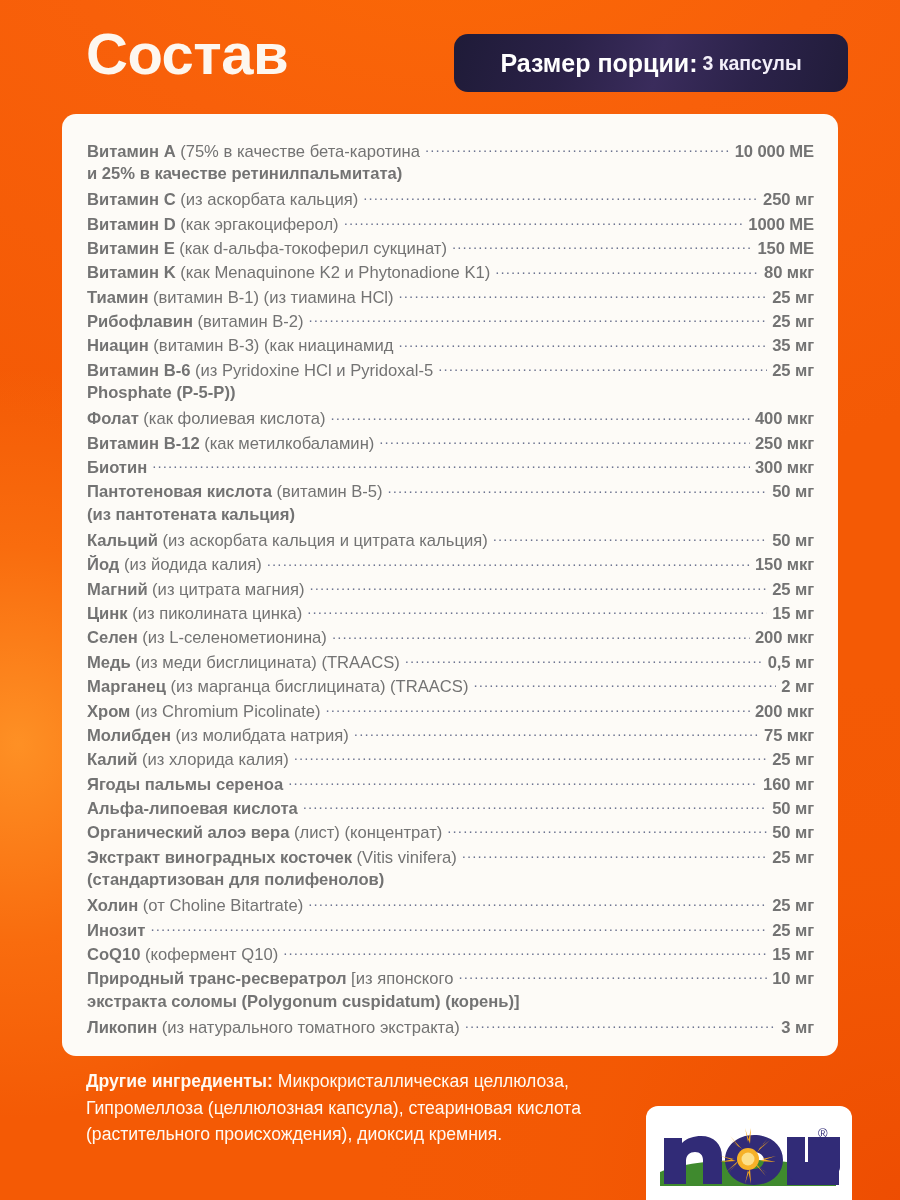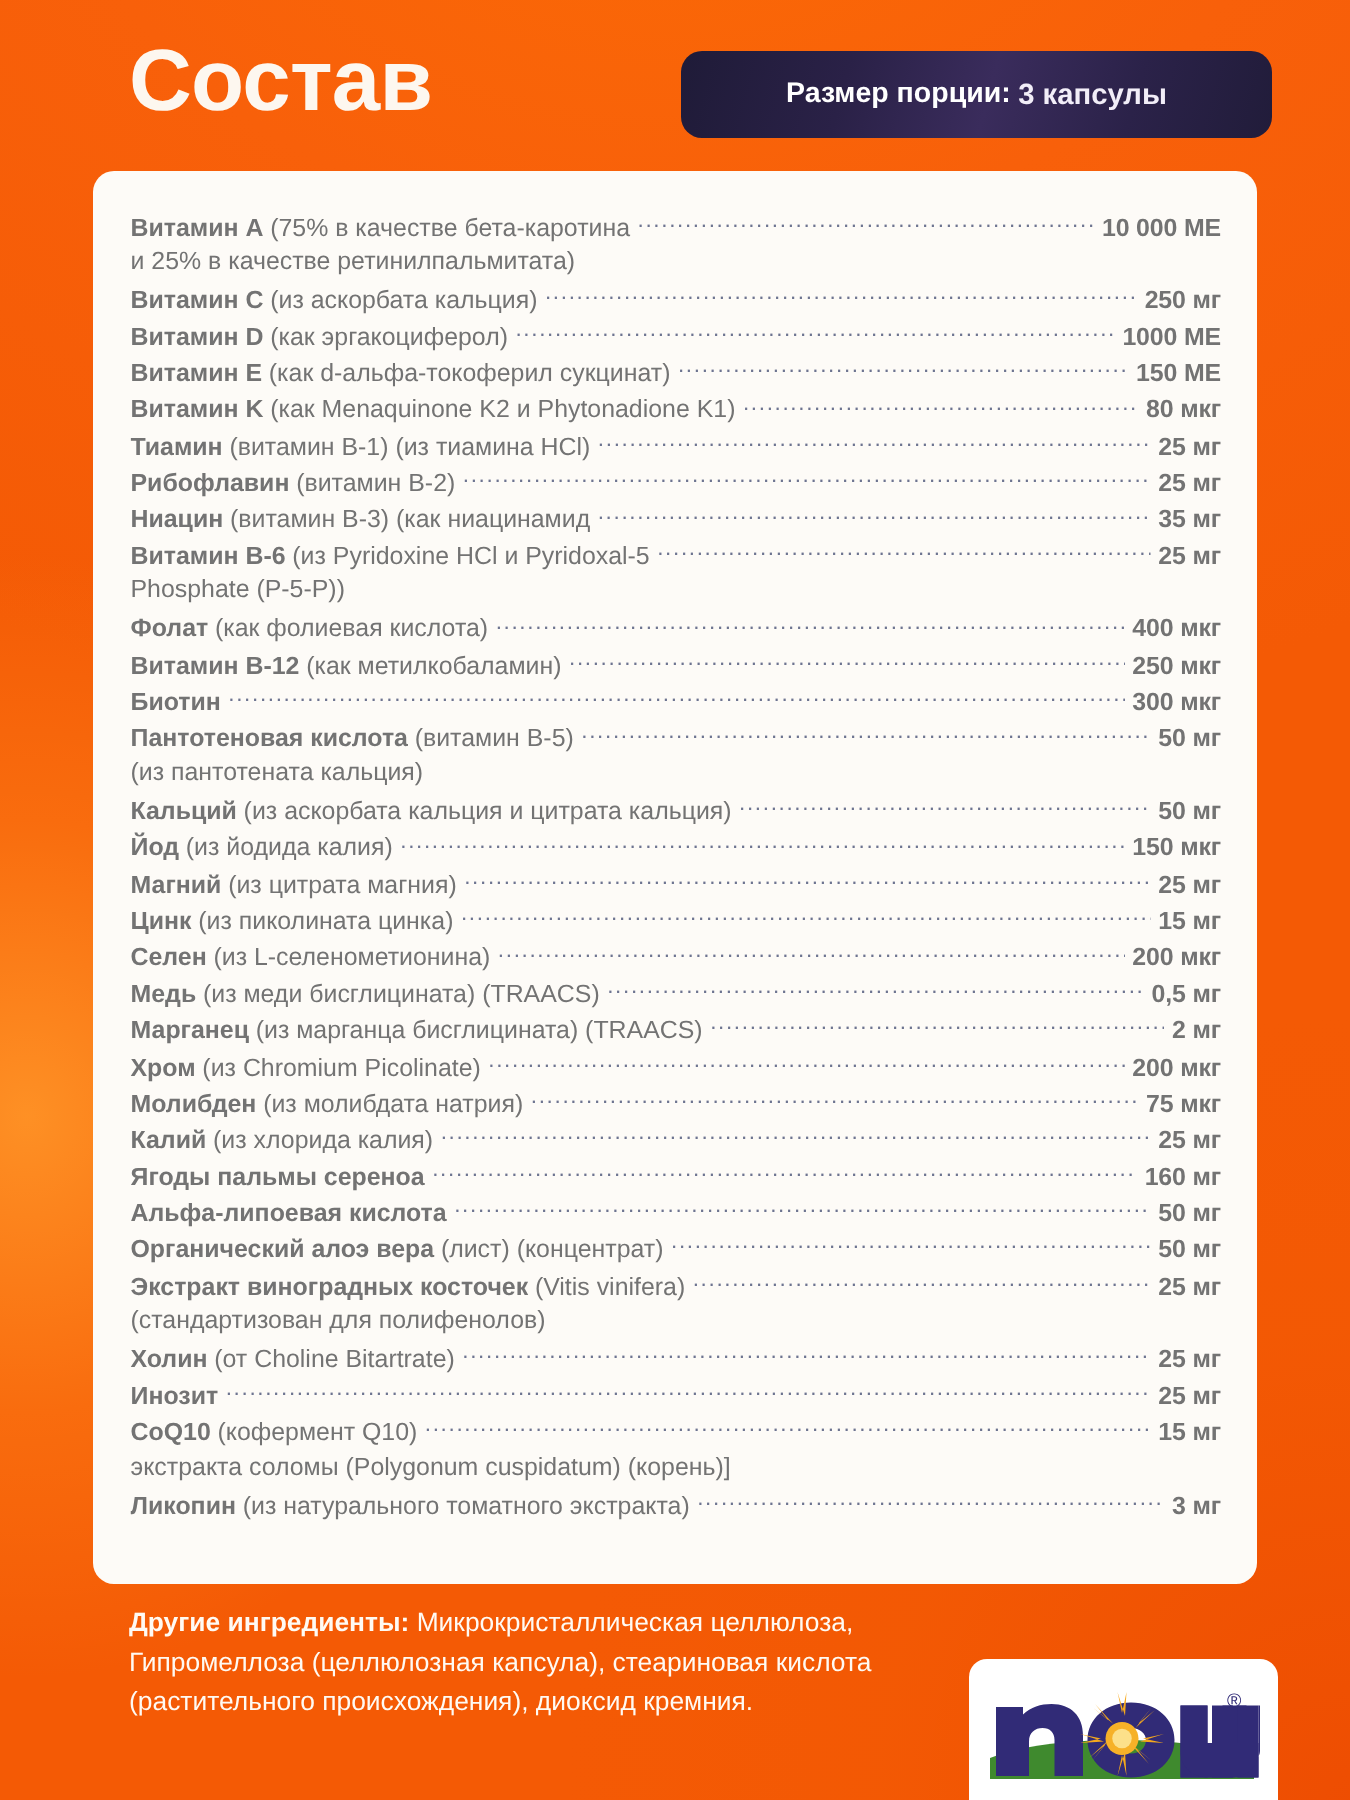"Размер порции:" .serving-badge .sv-label { font-size: 19px -> 25px }
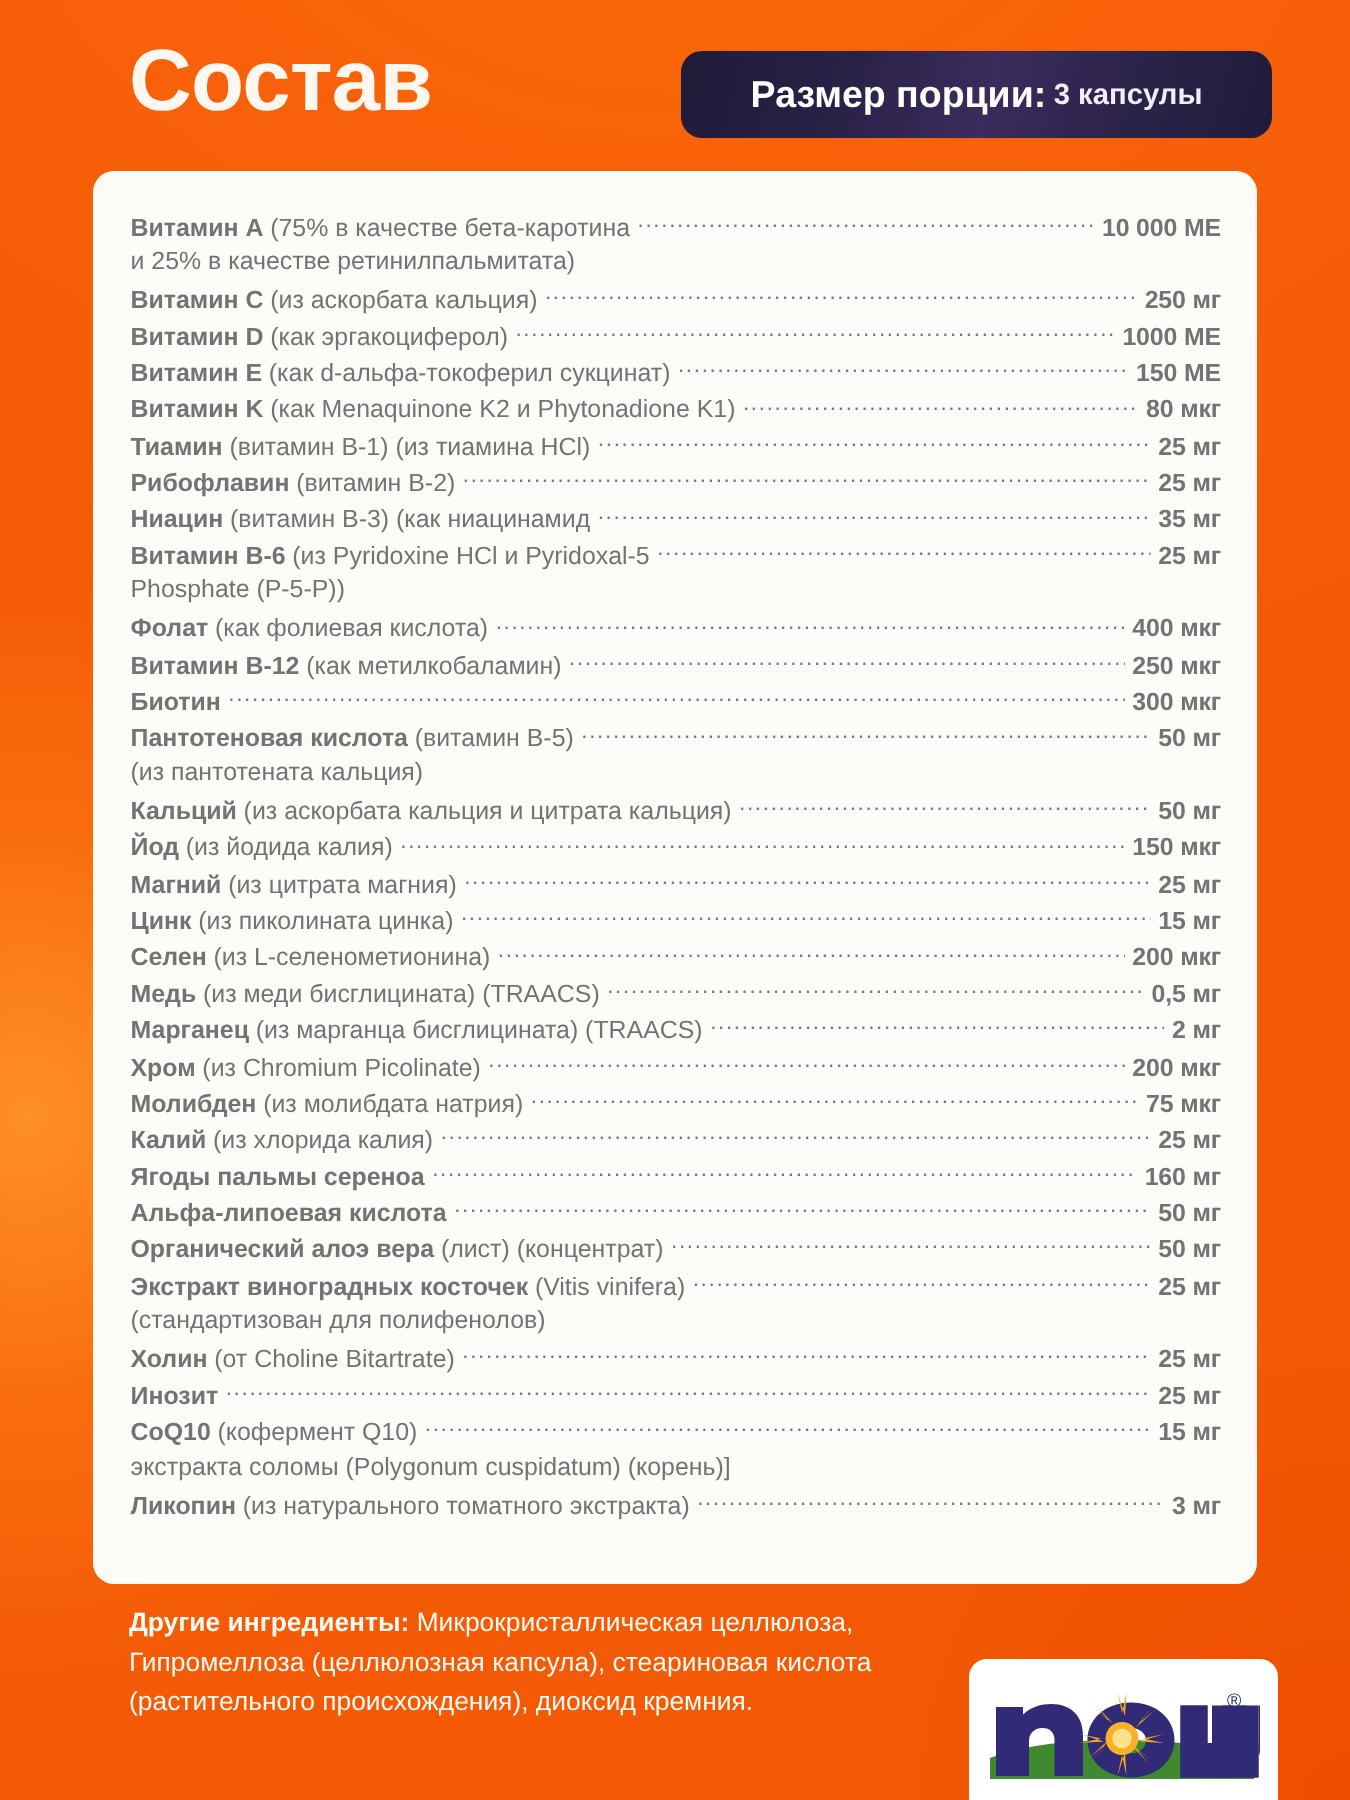"и 25% в качестве ретинилпальмитата)" .row.cont .nm { font-weight: 400 -> 700 }
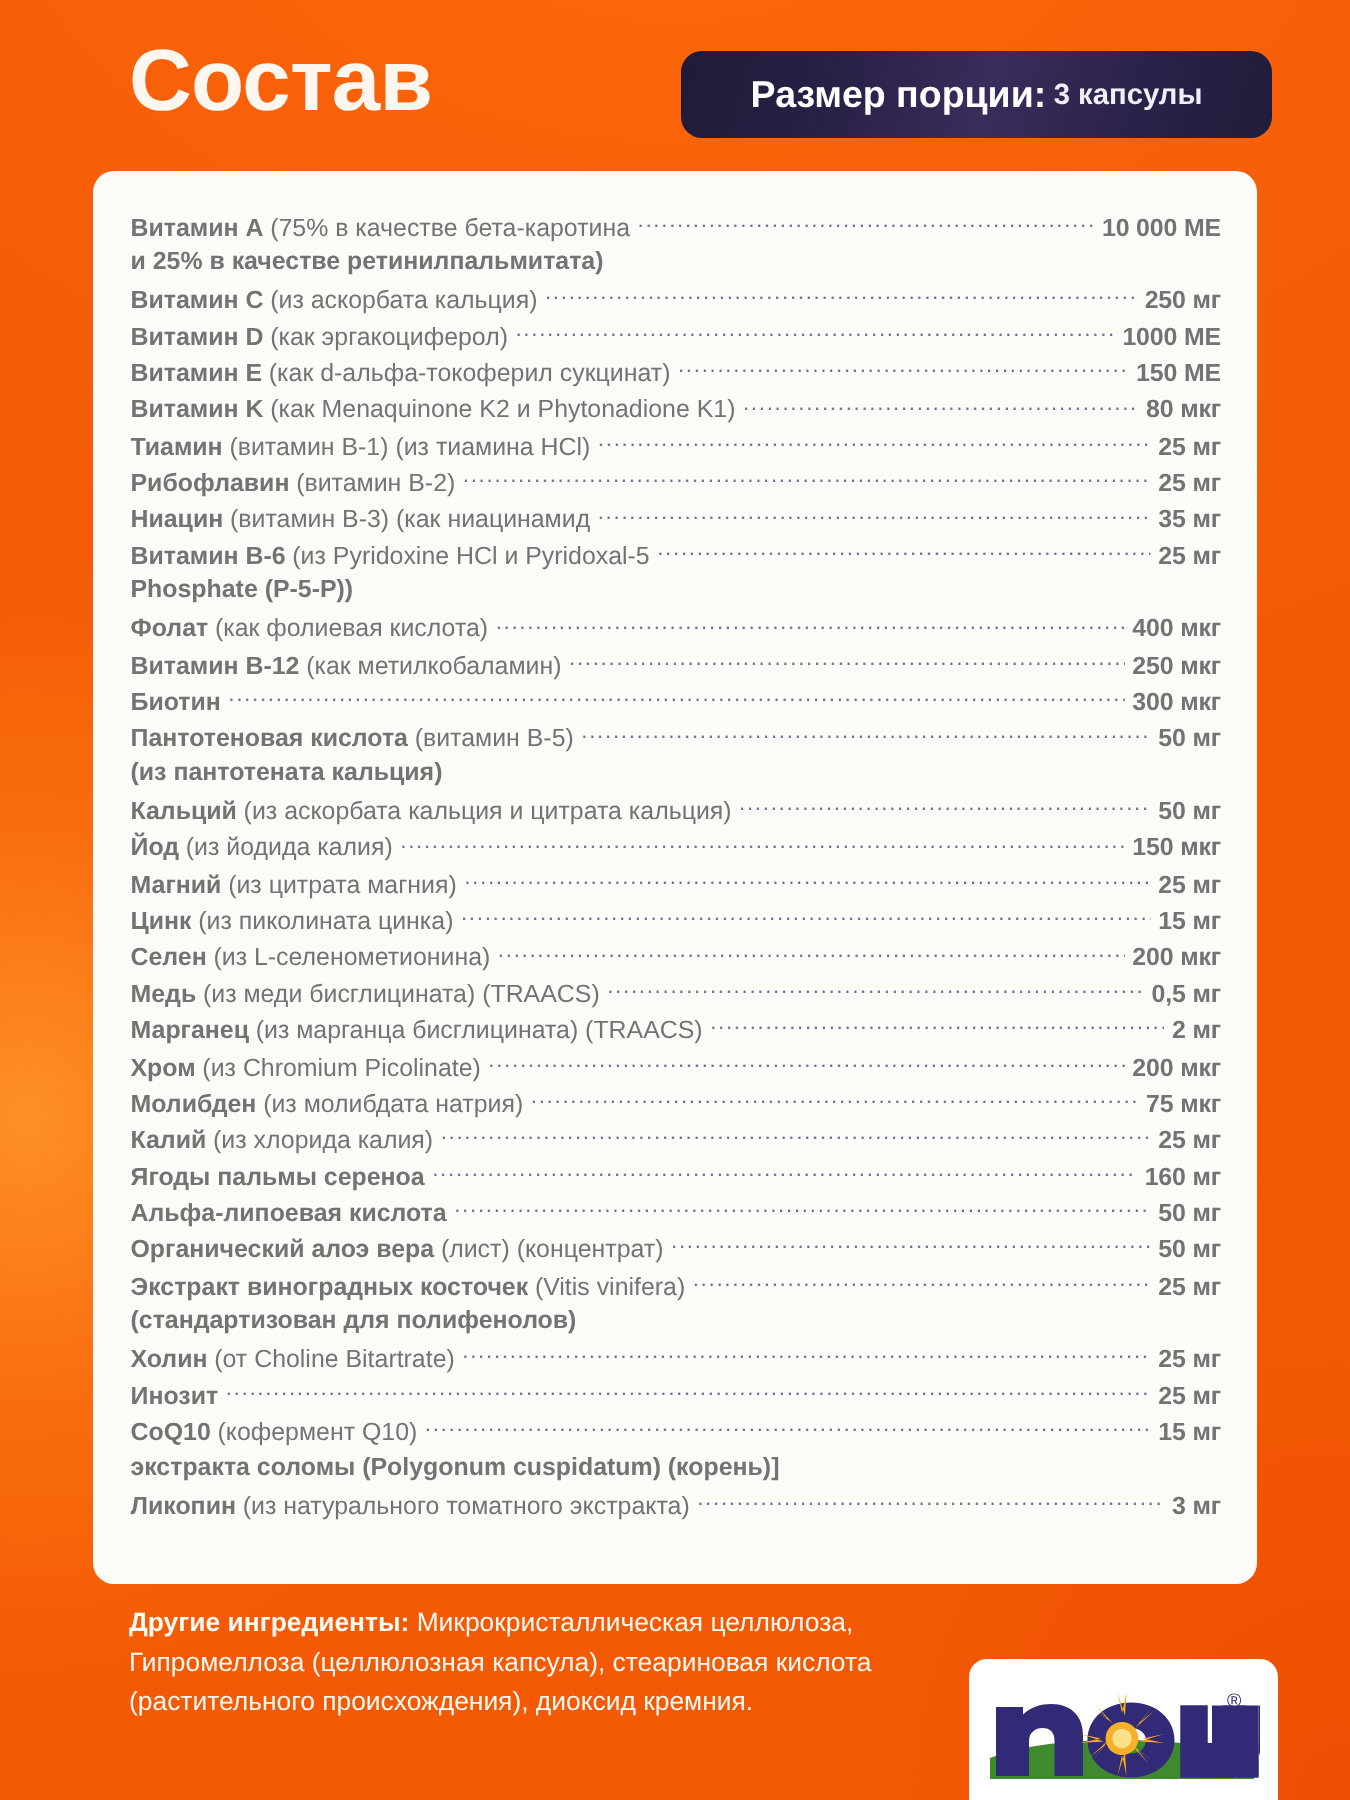"Природный транс-ресвератрол" div.row { html: none -> <div> <span>Природный транс-ресвератрол</span> <span>[из японского</span> <span></span> <span>10 мг</span> </div> }
